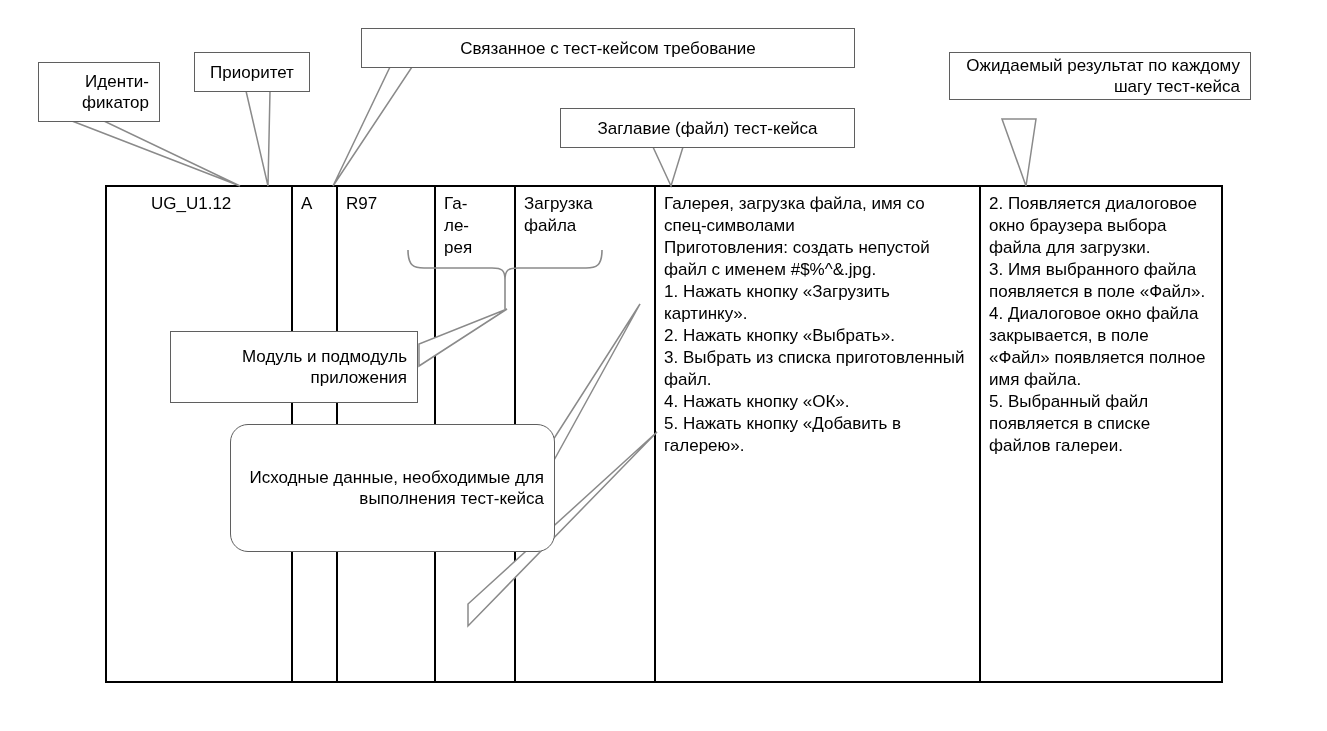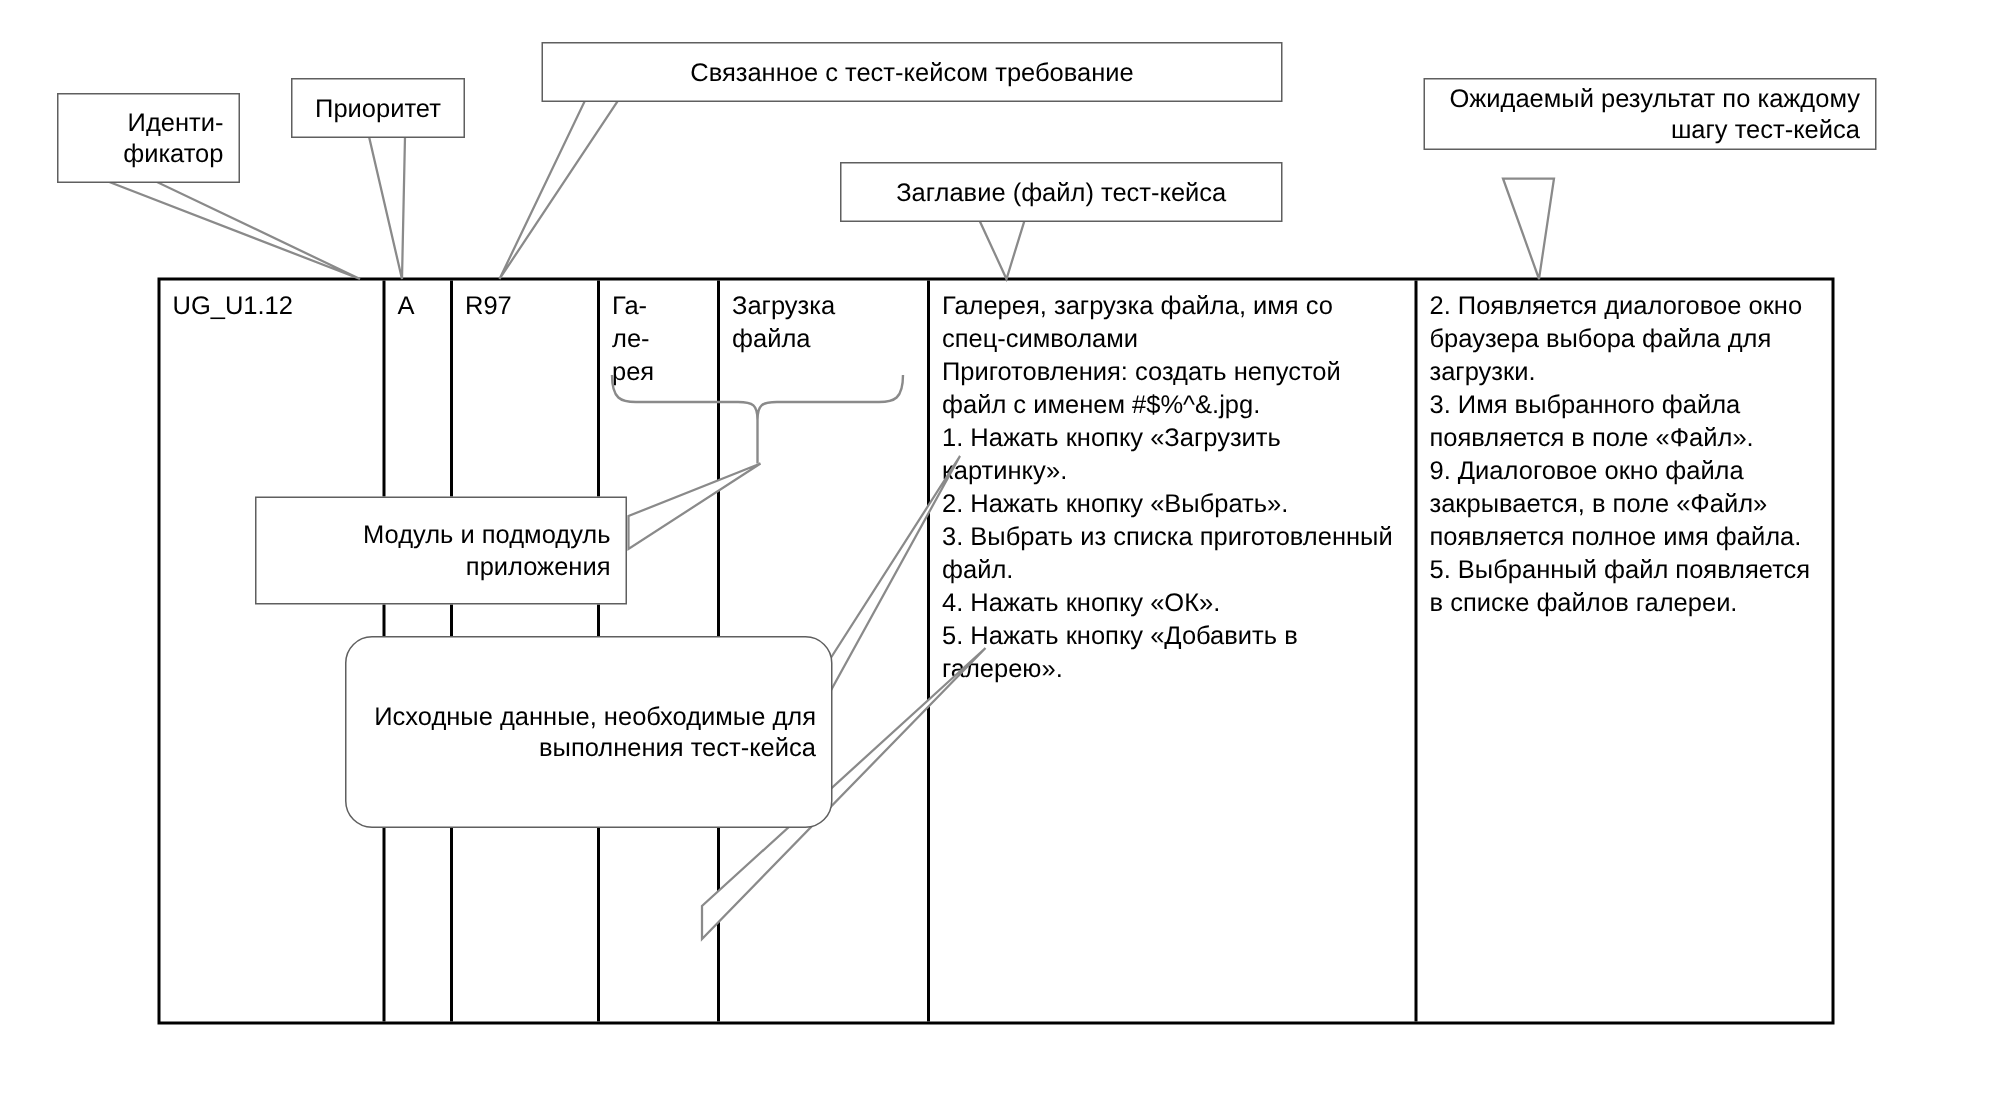"UG_U1.12" .tc-table { padding-left: none -> 36px }
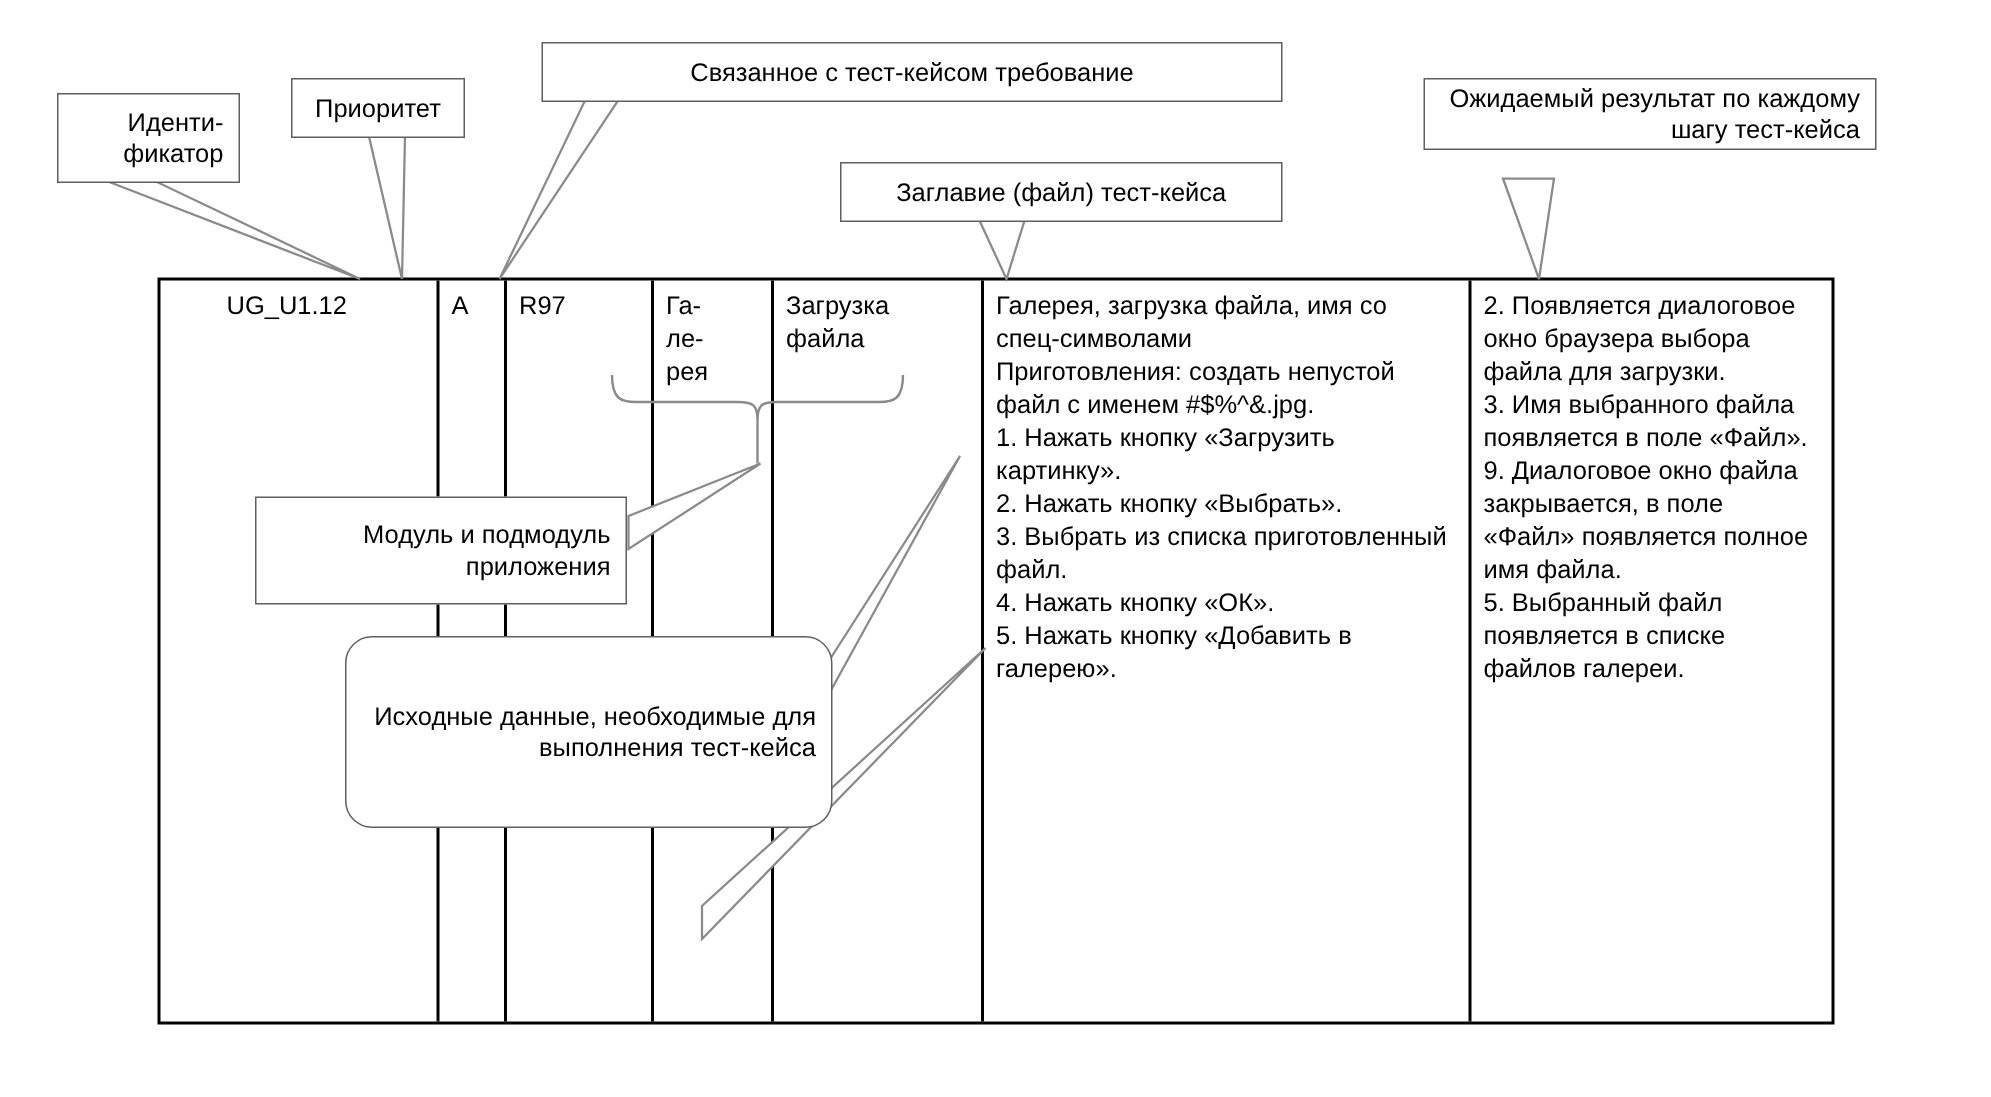"9. Диалоговое окно файла закрывается," div.tline { text: 9 -> 4 }
